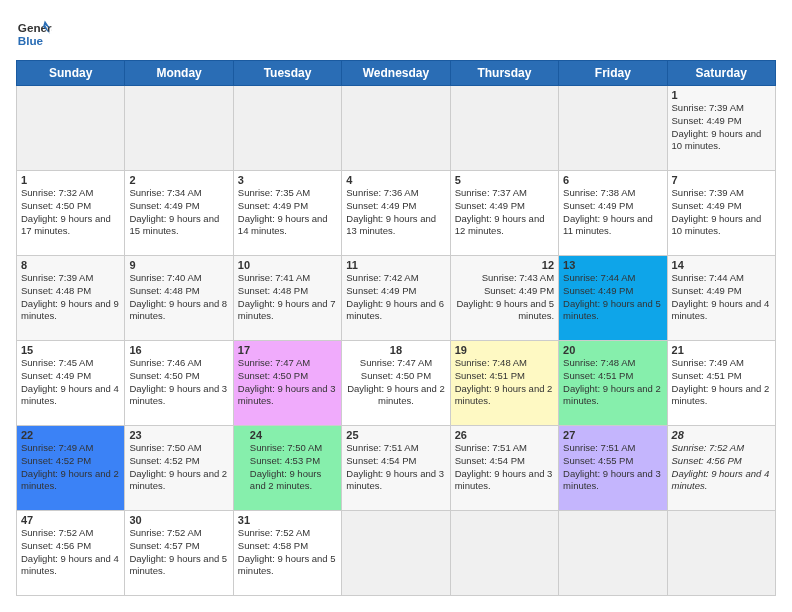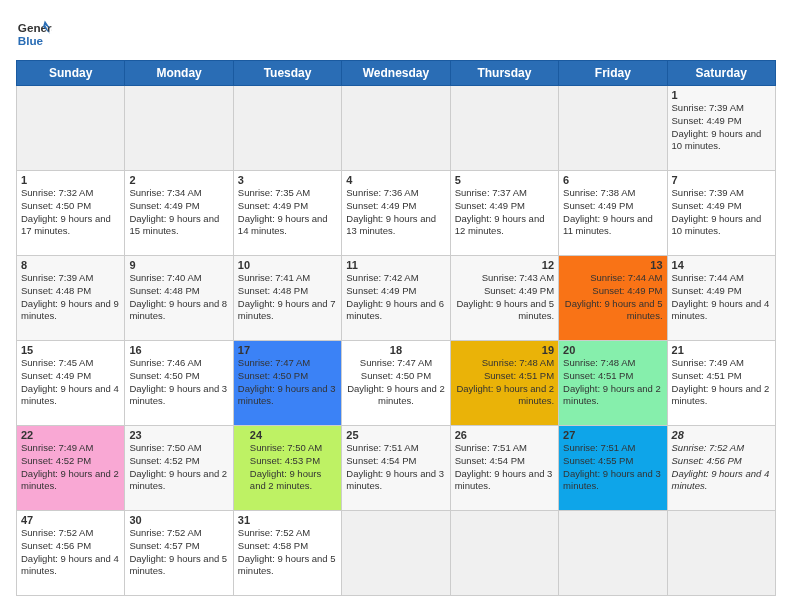"13" td { background: #f97316 -> #0ea5e9; text-align: right -> none }
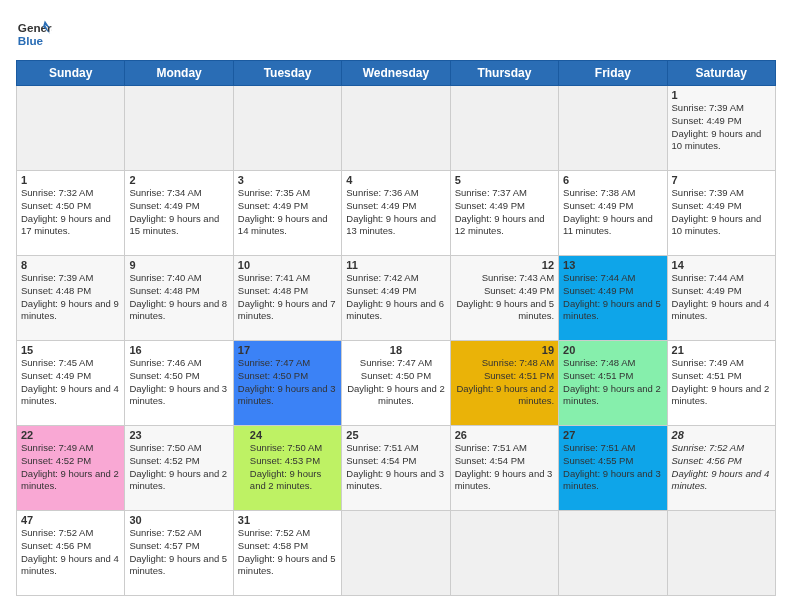"17" td { background: #3b82f6 -> #f0abfc }
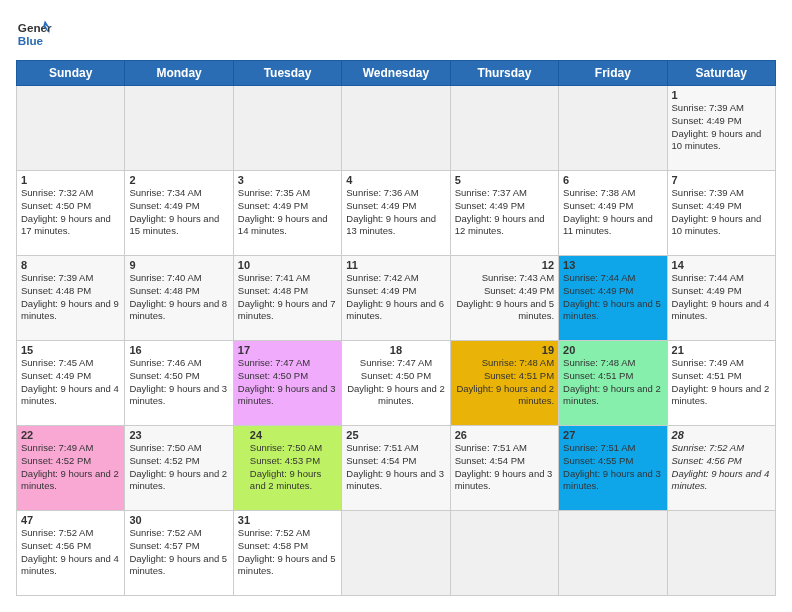"19" td { background: #eab308 -> #fef9c3; text-align: right -> none }
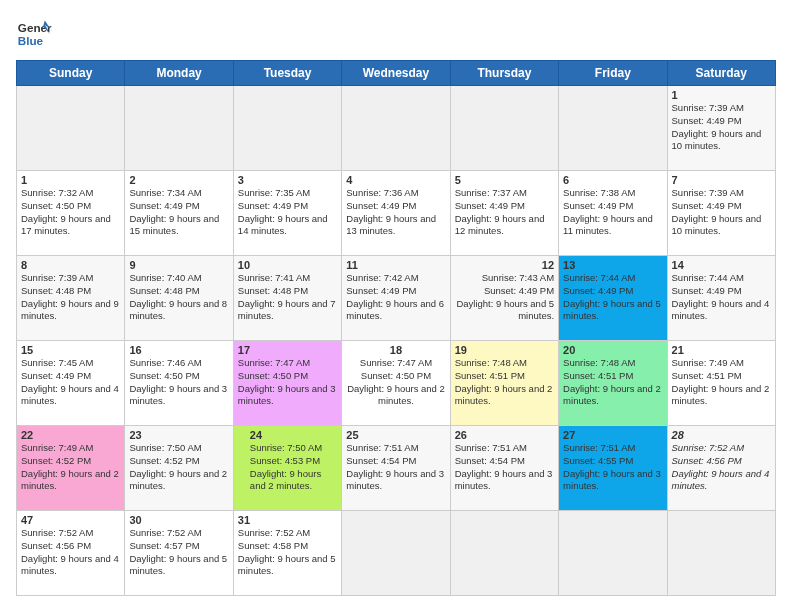"22" td { background: #f9a8d4 -> #3b82f6 }
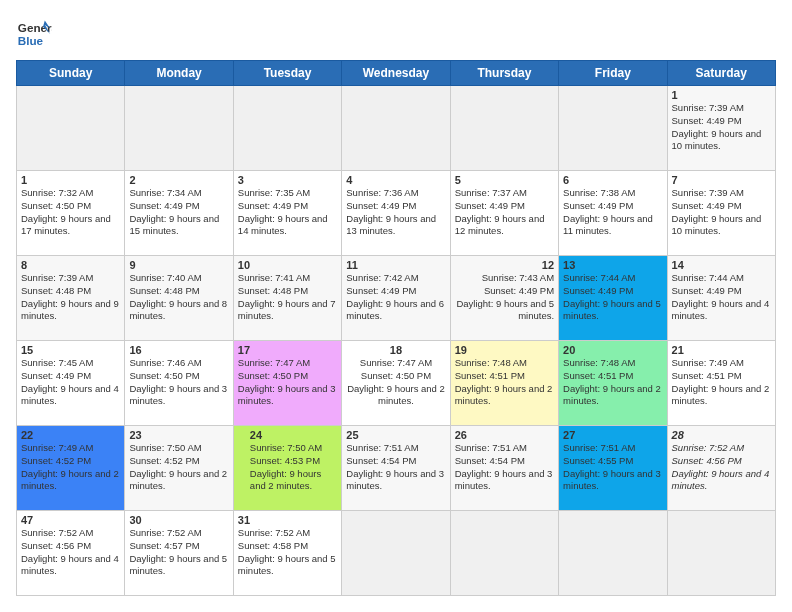"24" td { background: #bef264 -> #86efac }
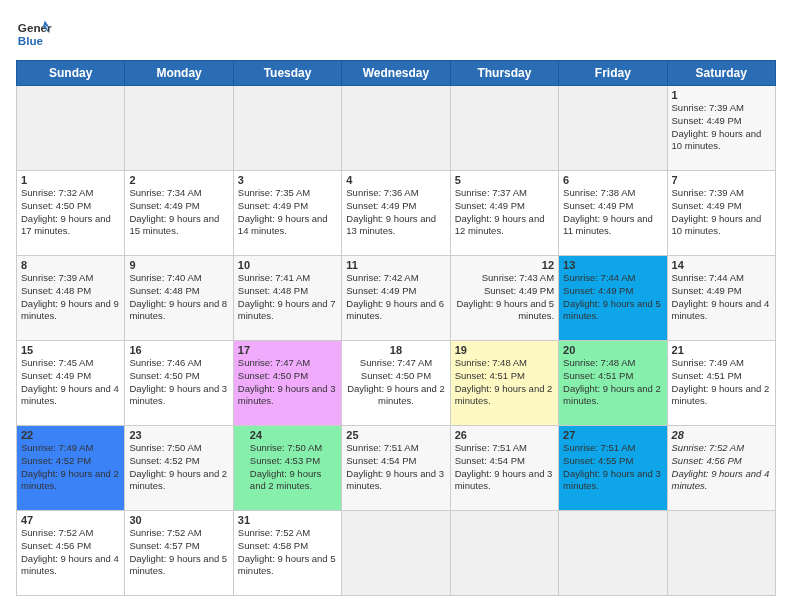"27" td { background: #0ea5e9 -> #c4b5fd }
